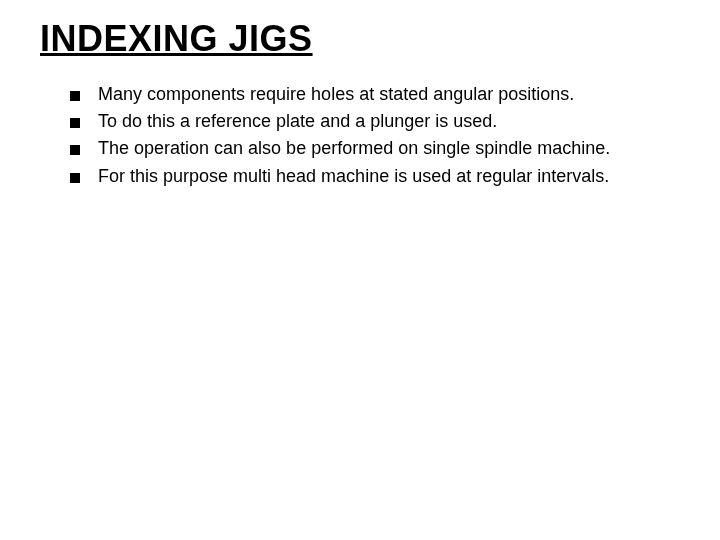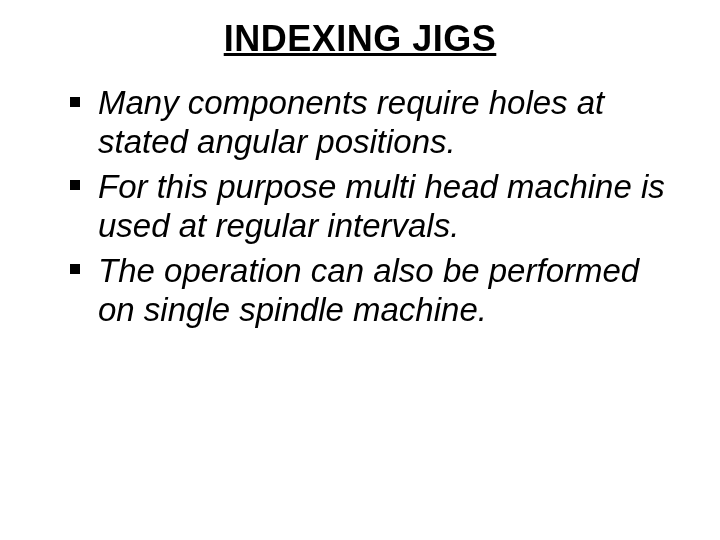"INDEXING JIGS" .title { text-align: center -> left }
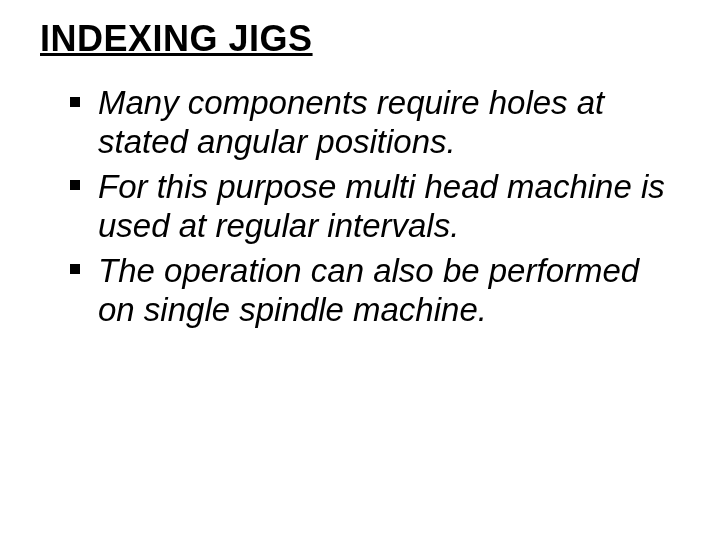"Many components require holes at" ul.bullets li { font-size: 33px -> 18px; font-style: italic -> none }
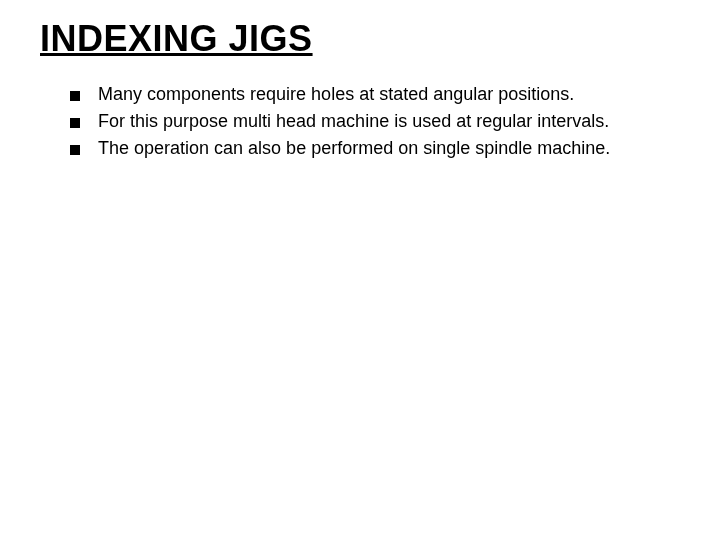"To do this a reference" li { html: none -> <li>To do this a reference plate and a plunger is used.</li> }
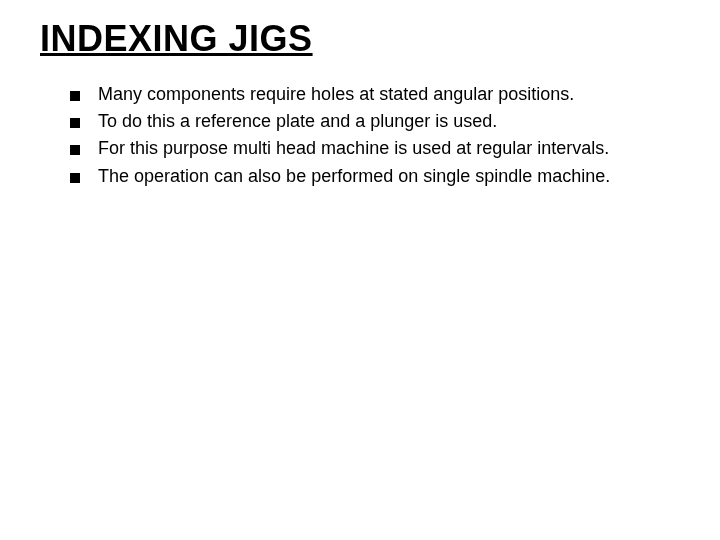"For this purpose multi head" li { order: before "The operation can also be" -> after "The operation can also be" }
